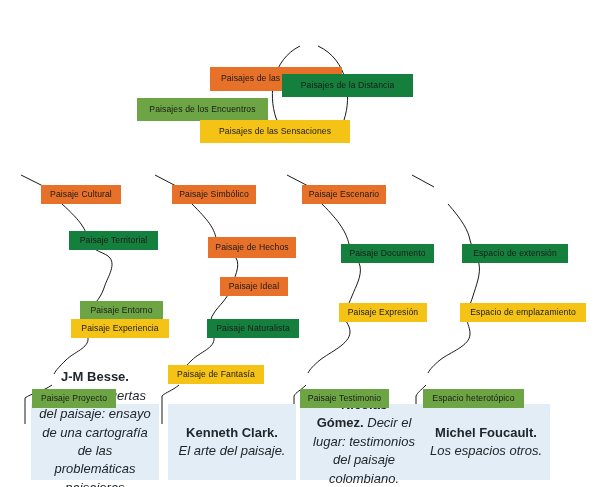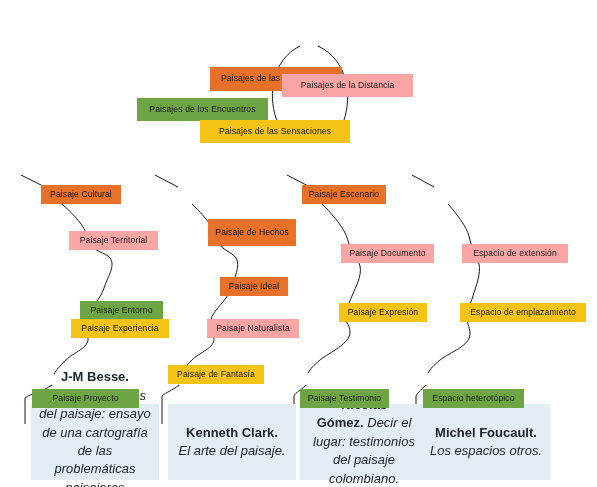"Paisajes de la Distancia" .c-gray { background: #fca5a5 -> #15803d }
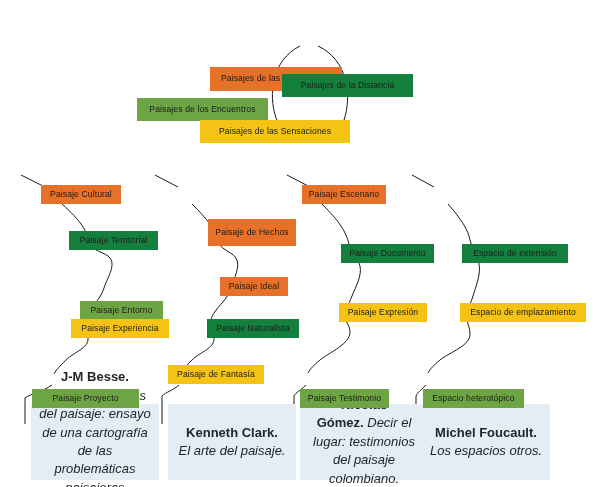"Paisaje Simbólico" div.node { html: none -> <div> <span>Paisaje Simbólico</span> </div> }
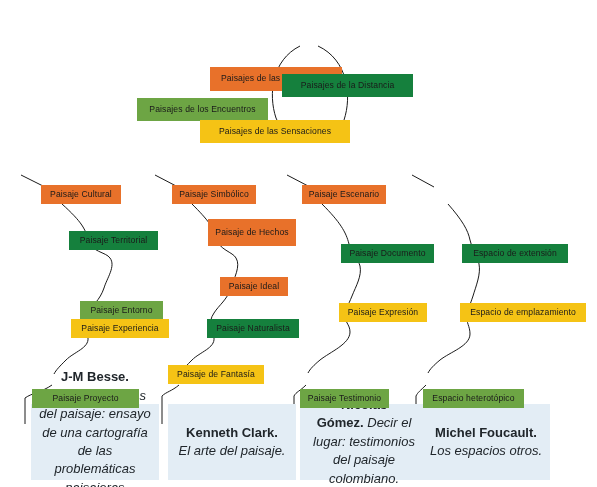"Paisaje de Hechos" div.node { height: 27px -> 21px; top: 219px -> 237px }
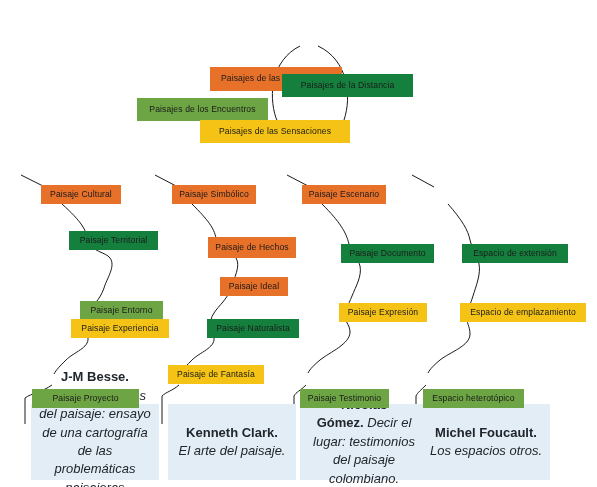"Paisaje Proyecto" div.node { width: 107px -> 84px }
